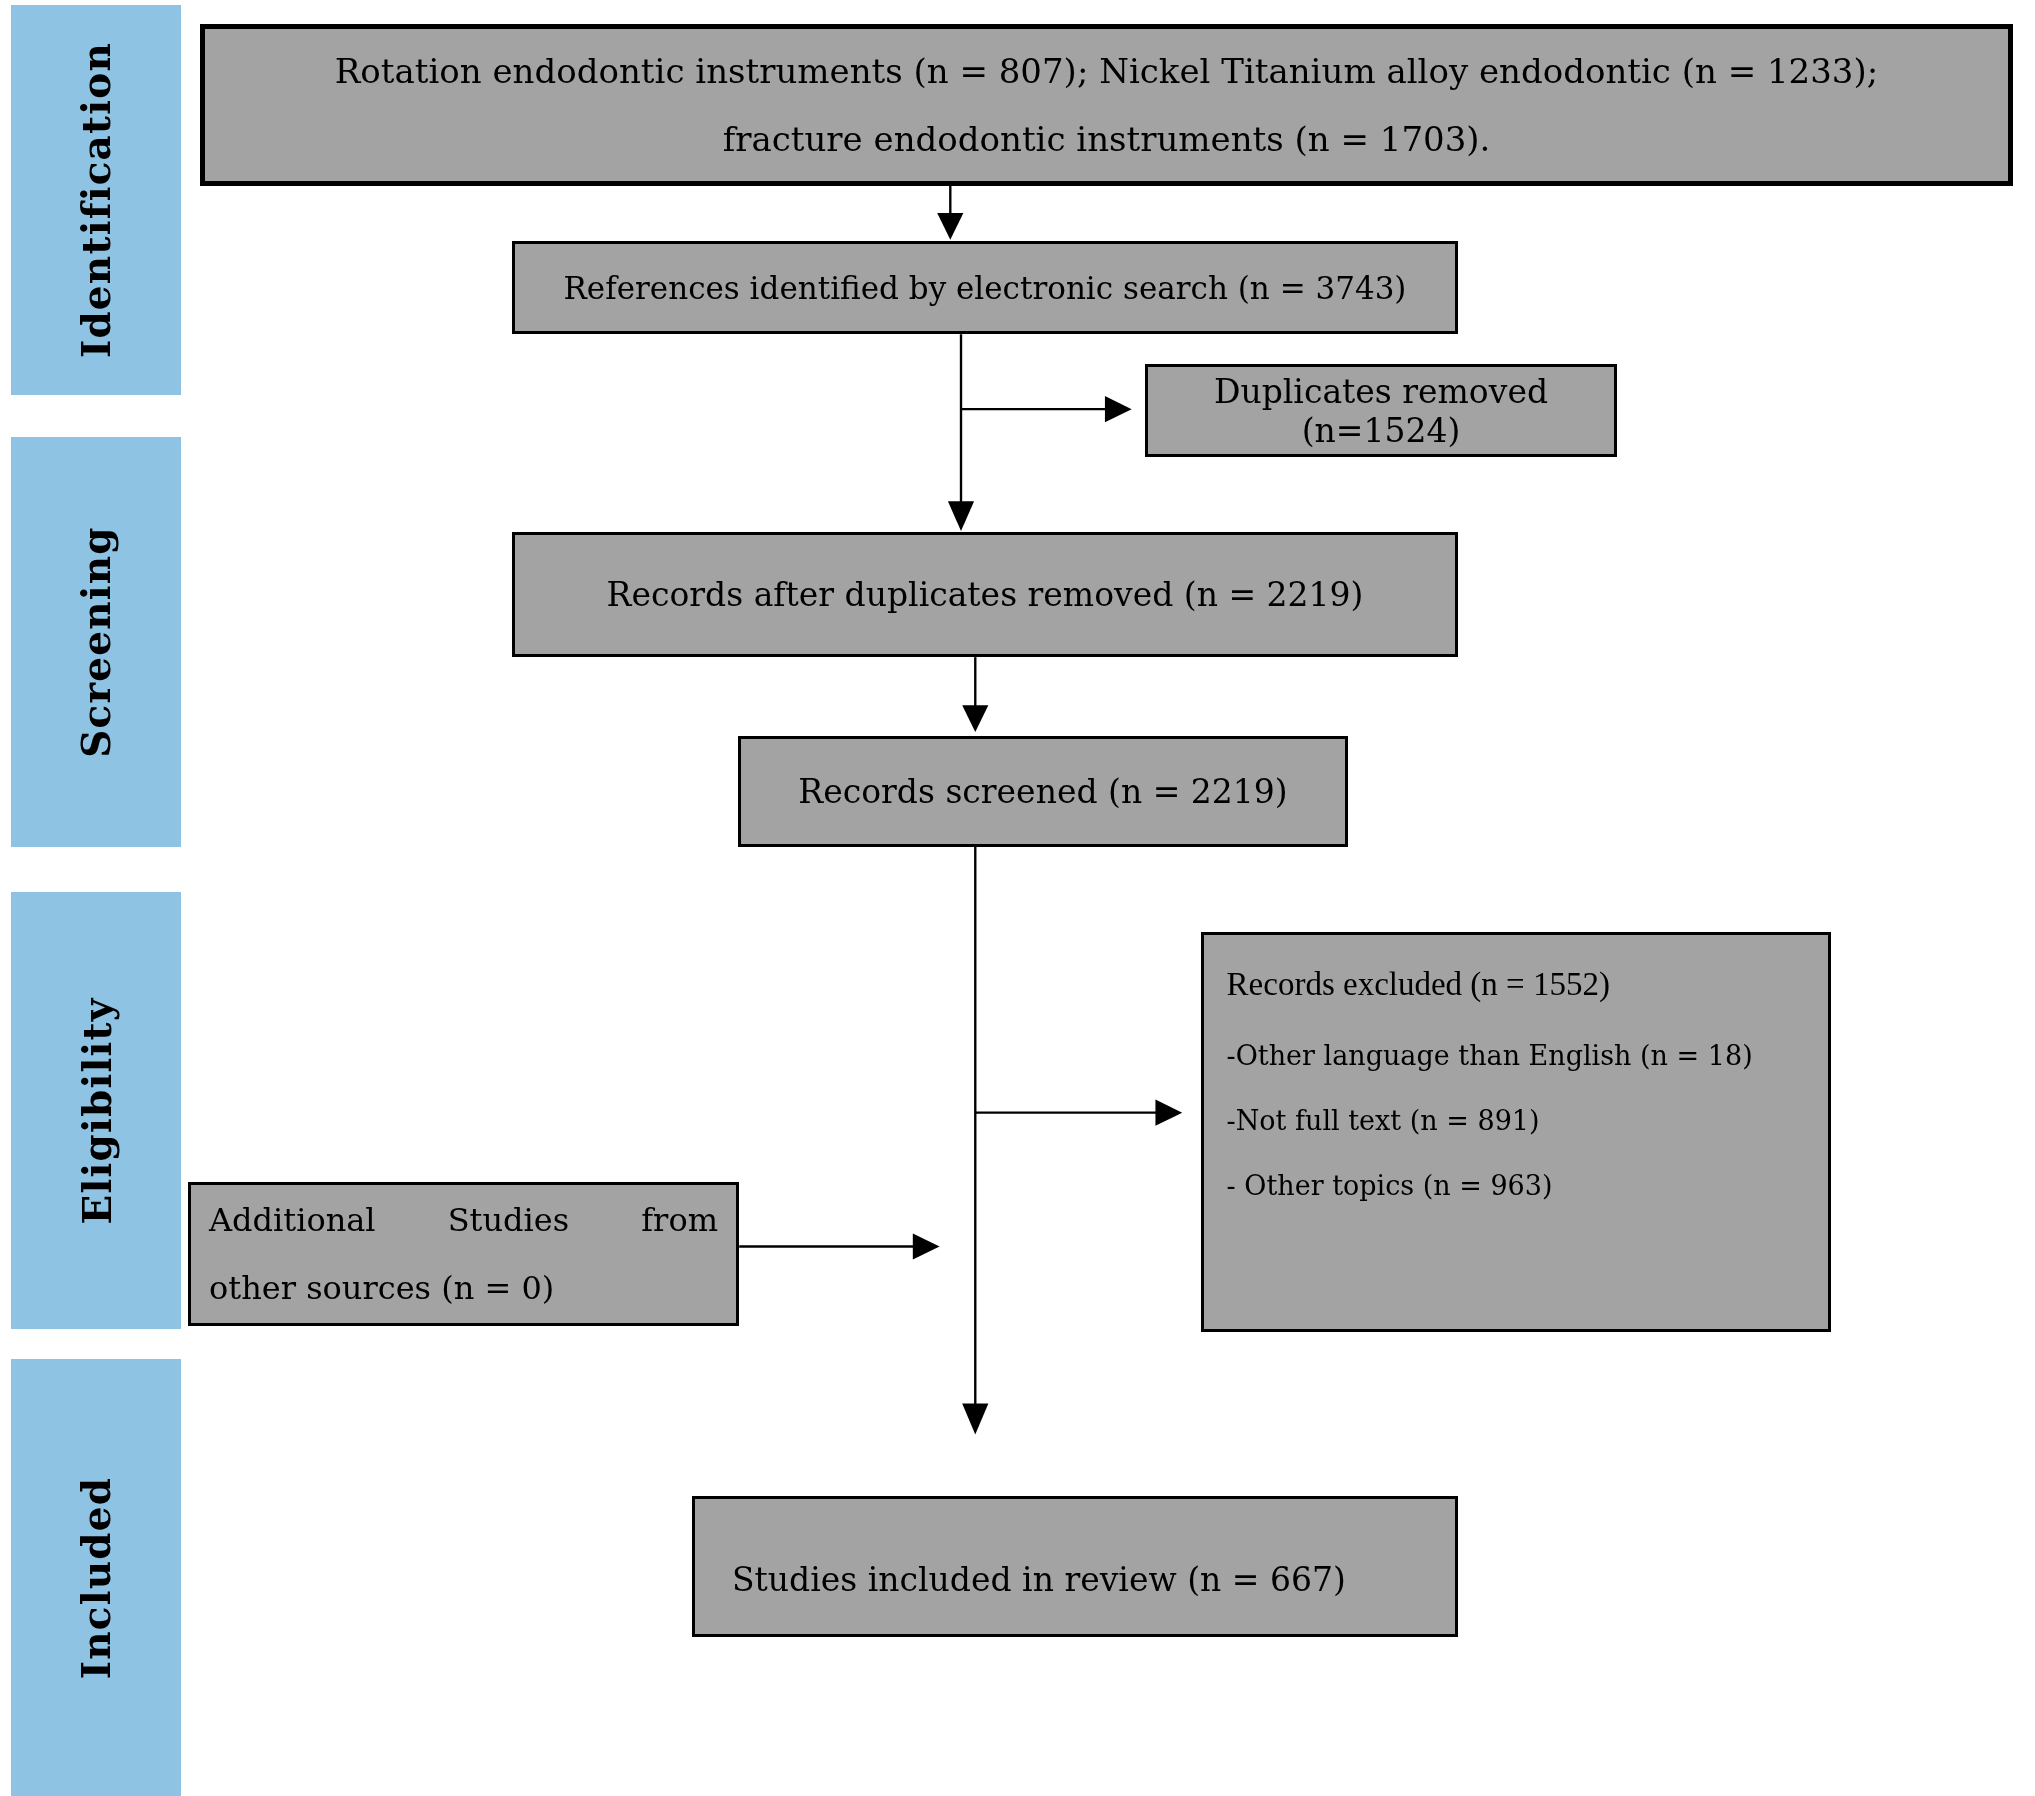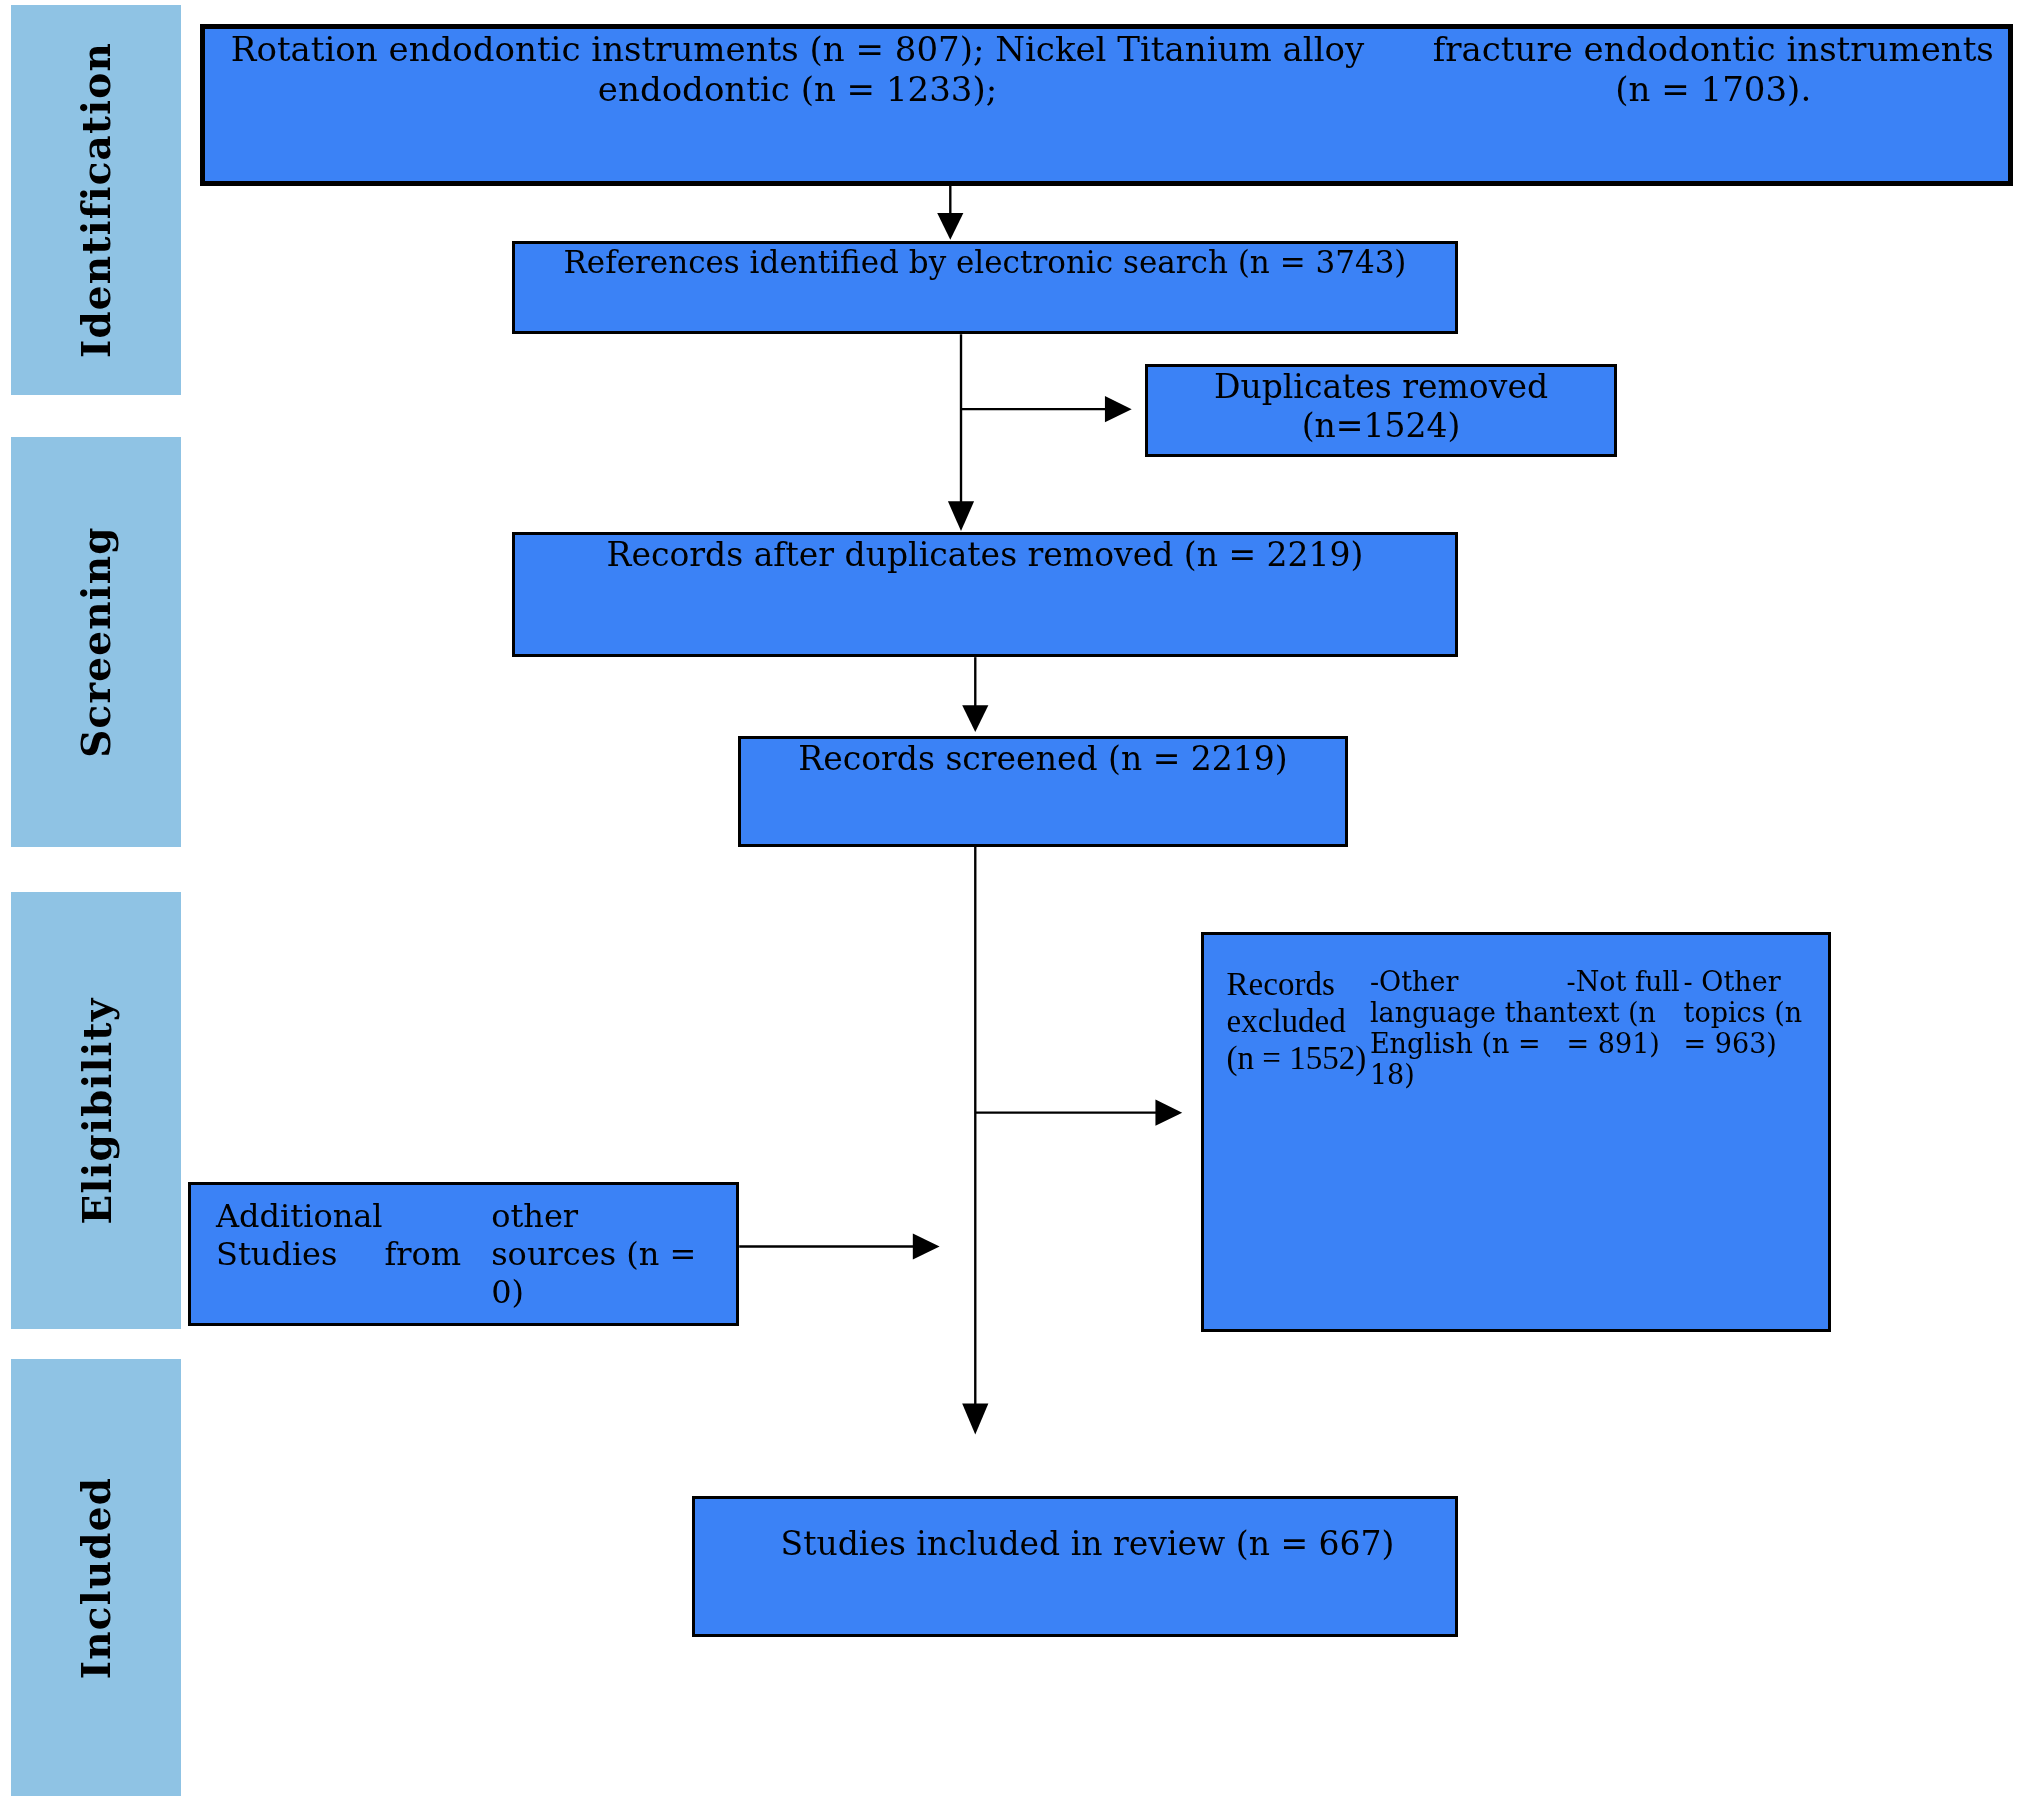"Rotation endodontic instruments (n =" .fbox { background: #3b82f6 -> #a3a3a3; flex-direction: row -> column }
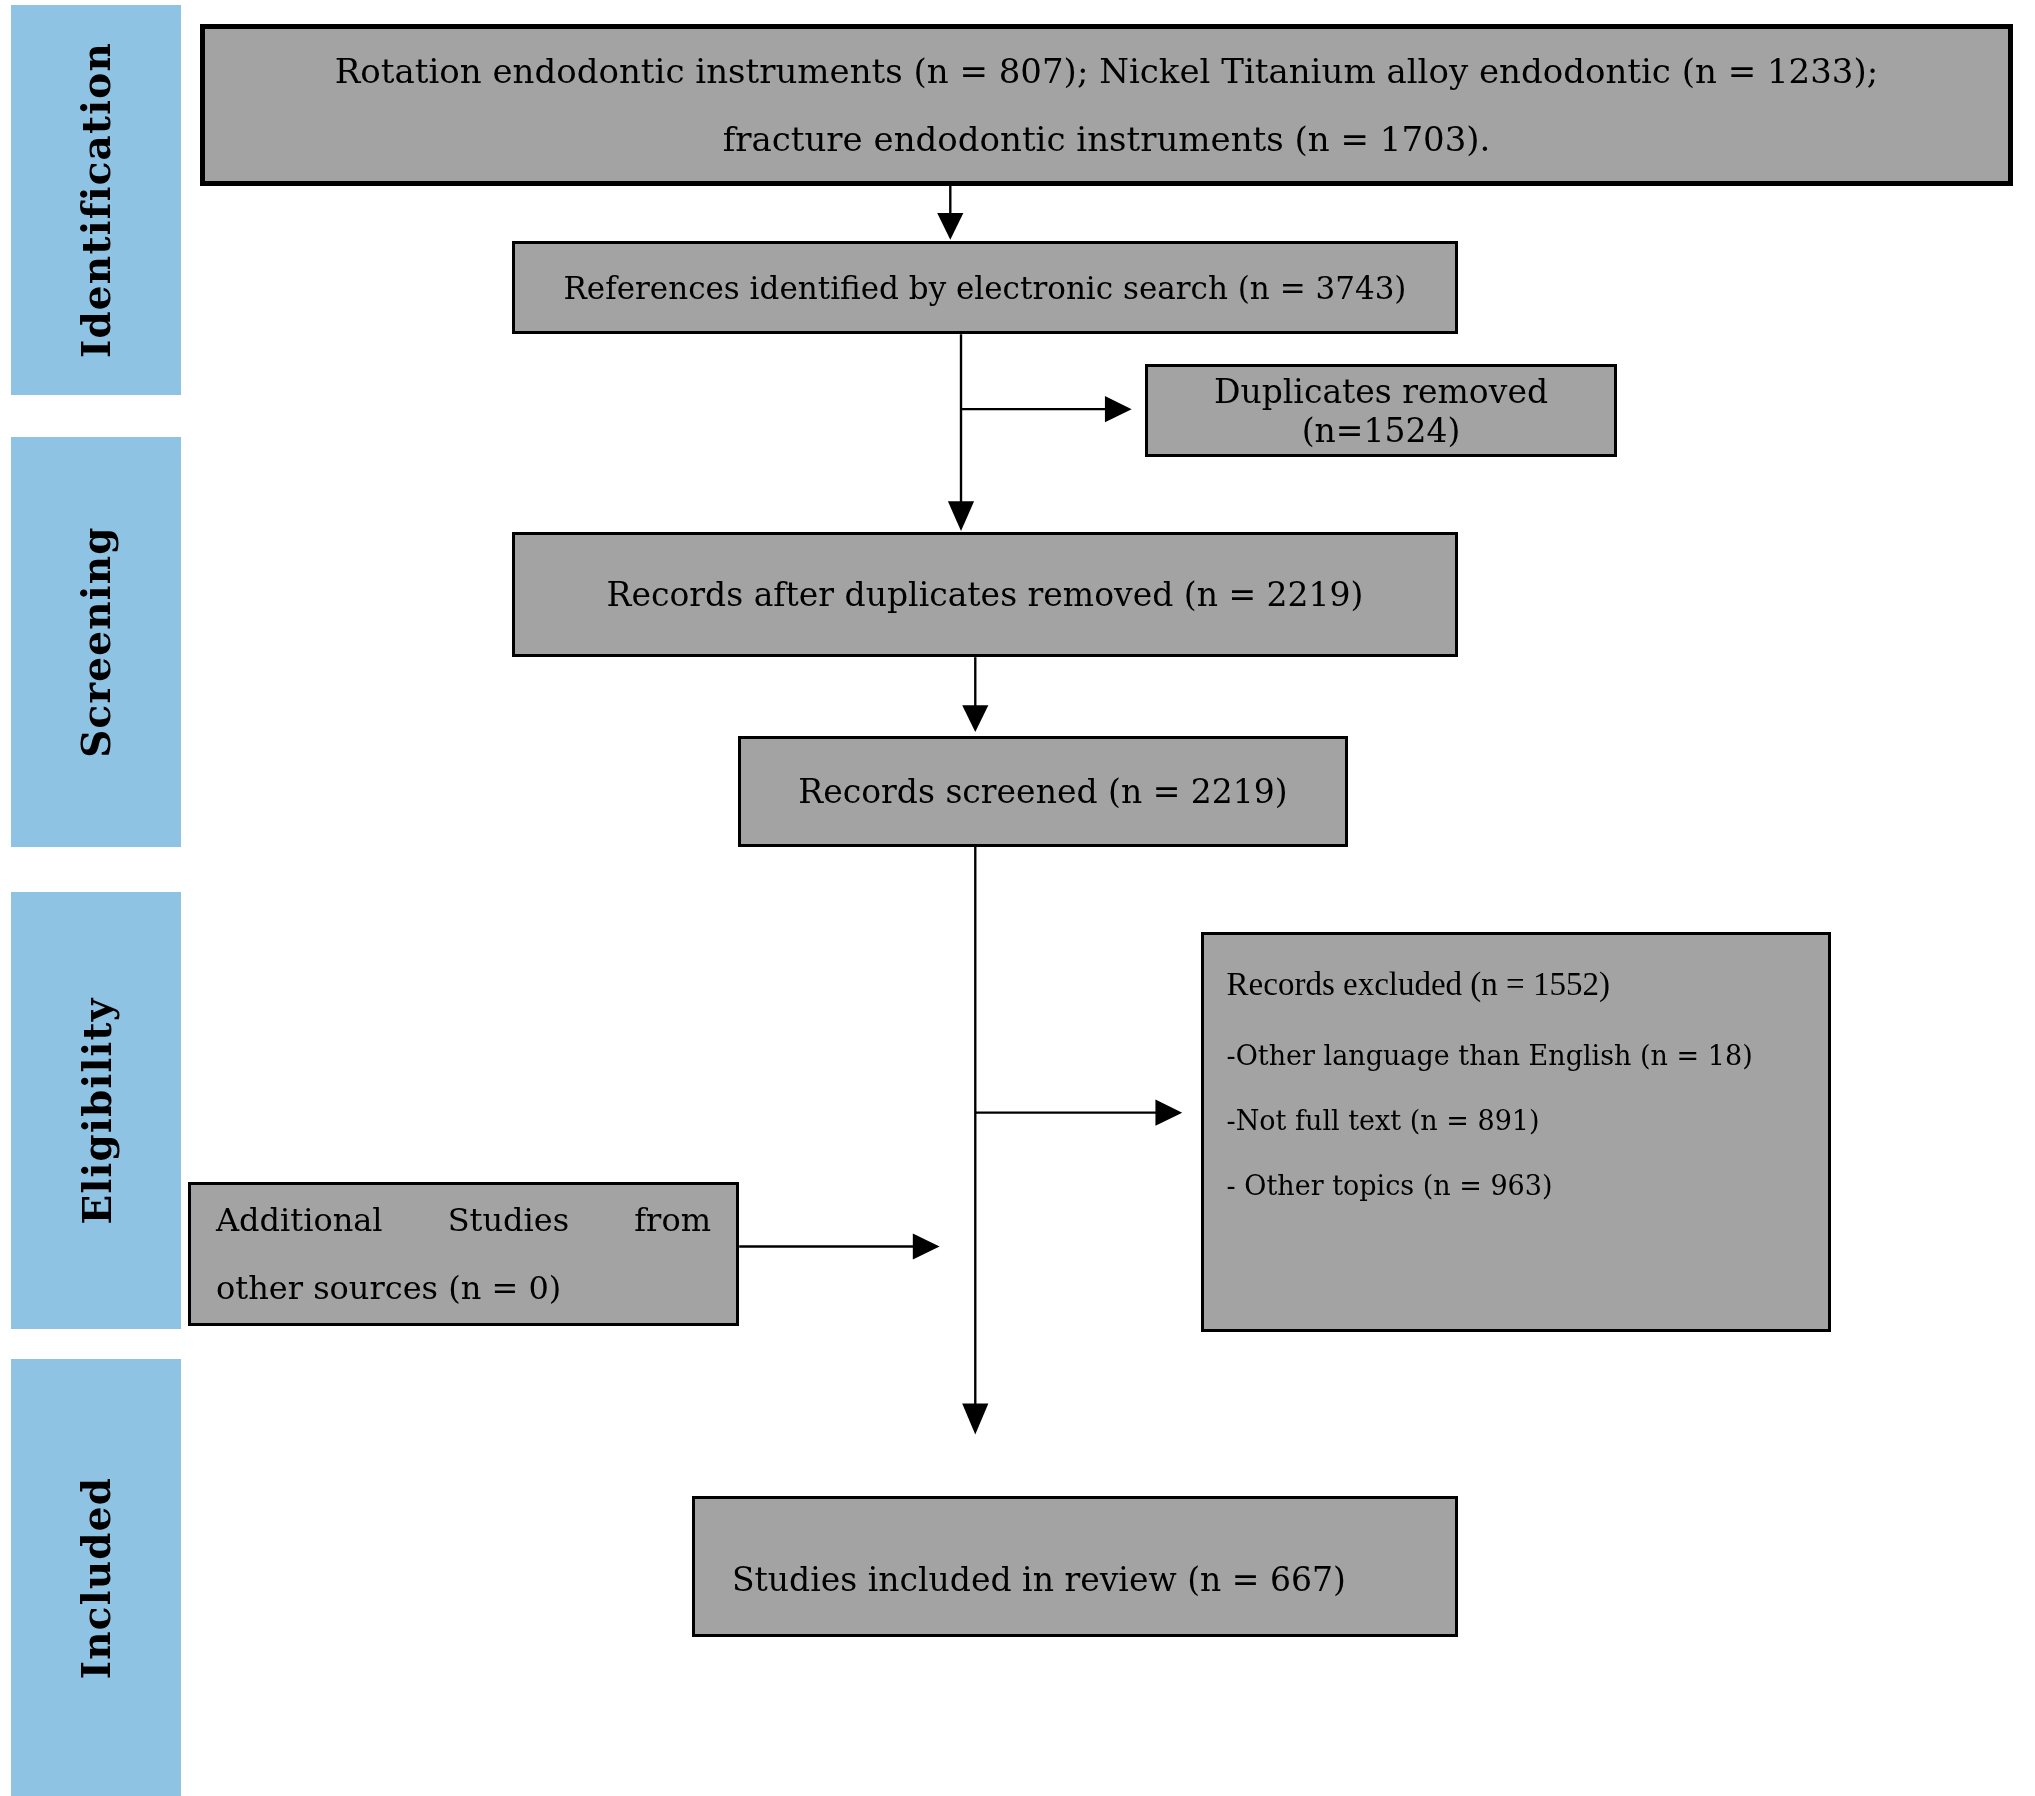"Additional Studies from" #box-additional { padding: 12px 25px -> 12px 18px }
